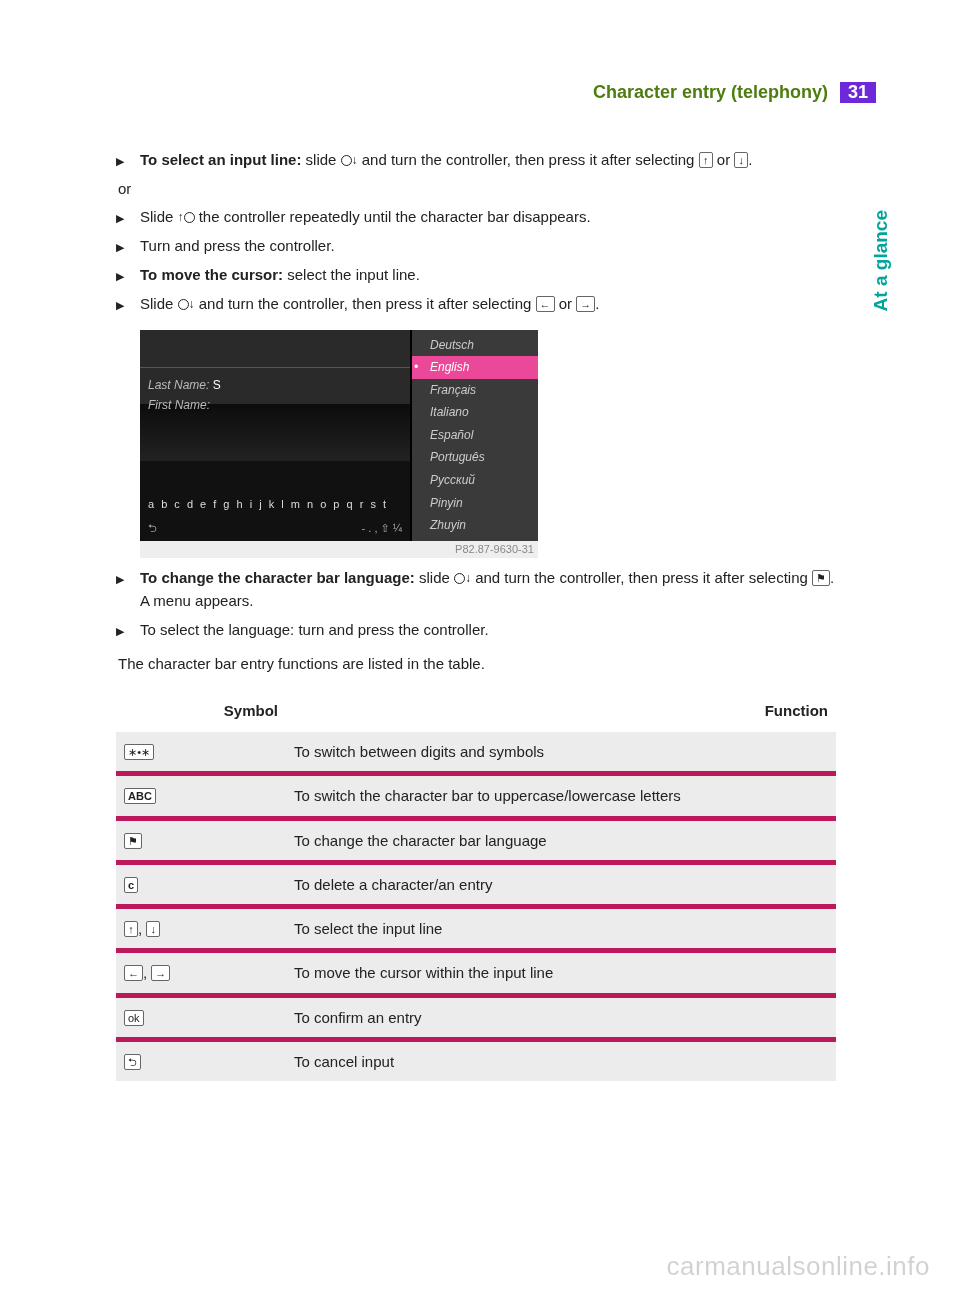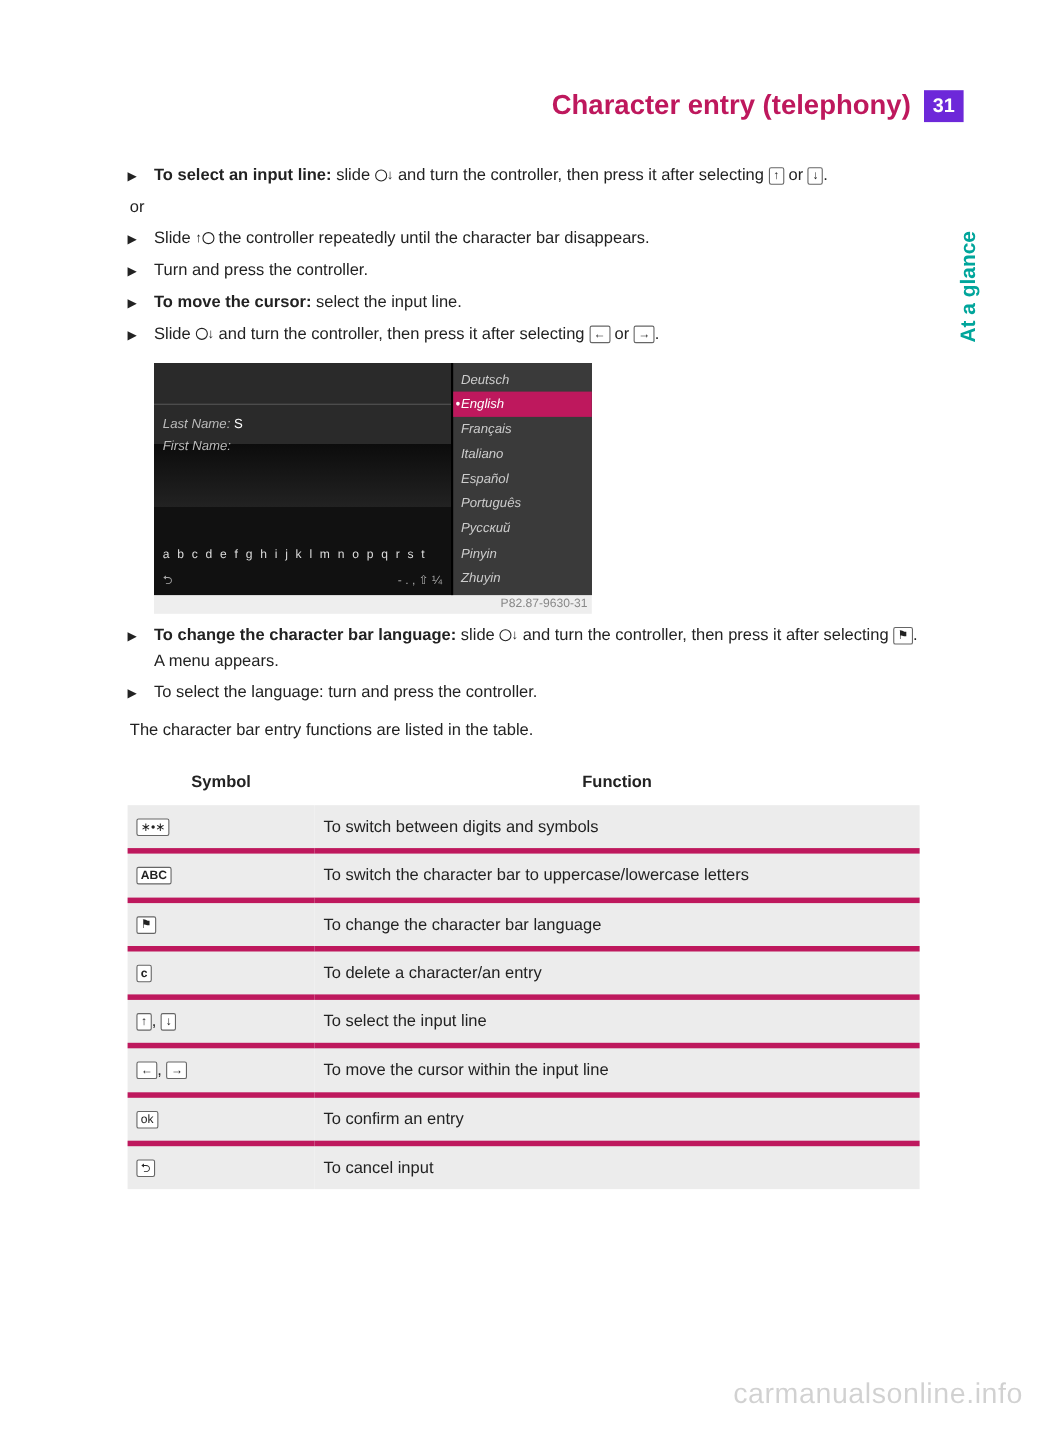"Character entry (telephony)" .header-title { color: #be185d -> #4d7c0f; font-size: 25px -> 18px }
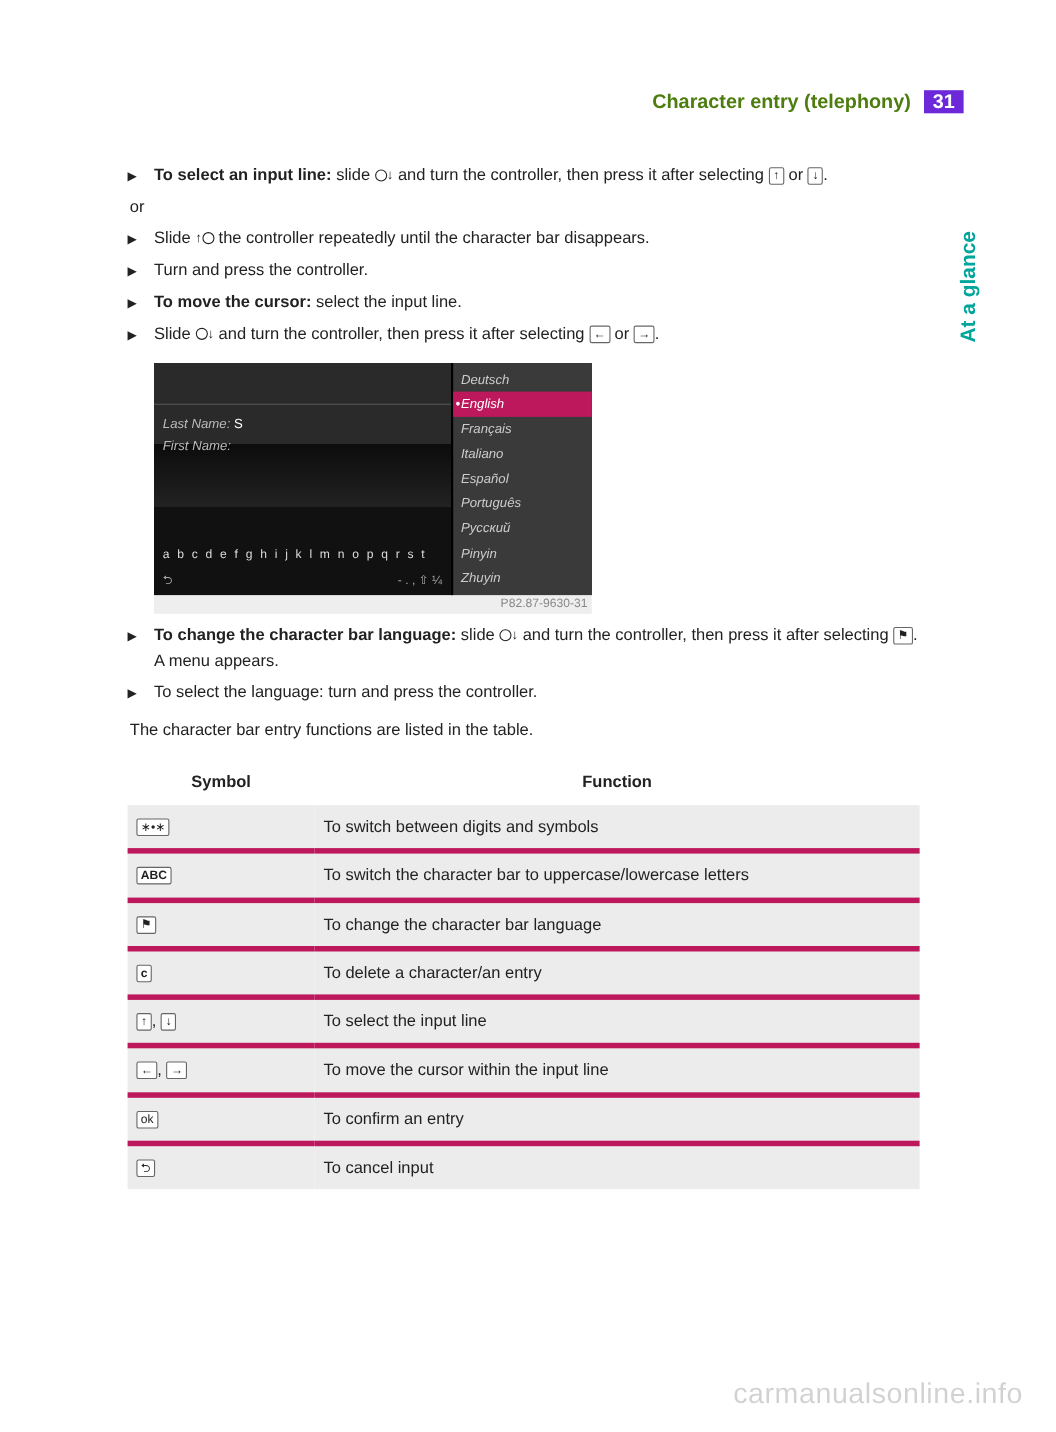"Deutsch" .screen-right div { padding: 2px 7px -> 2px 18px }
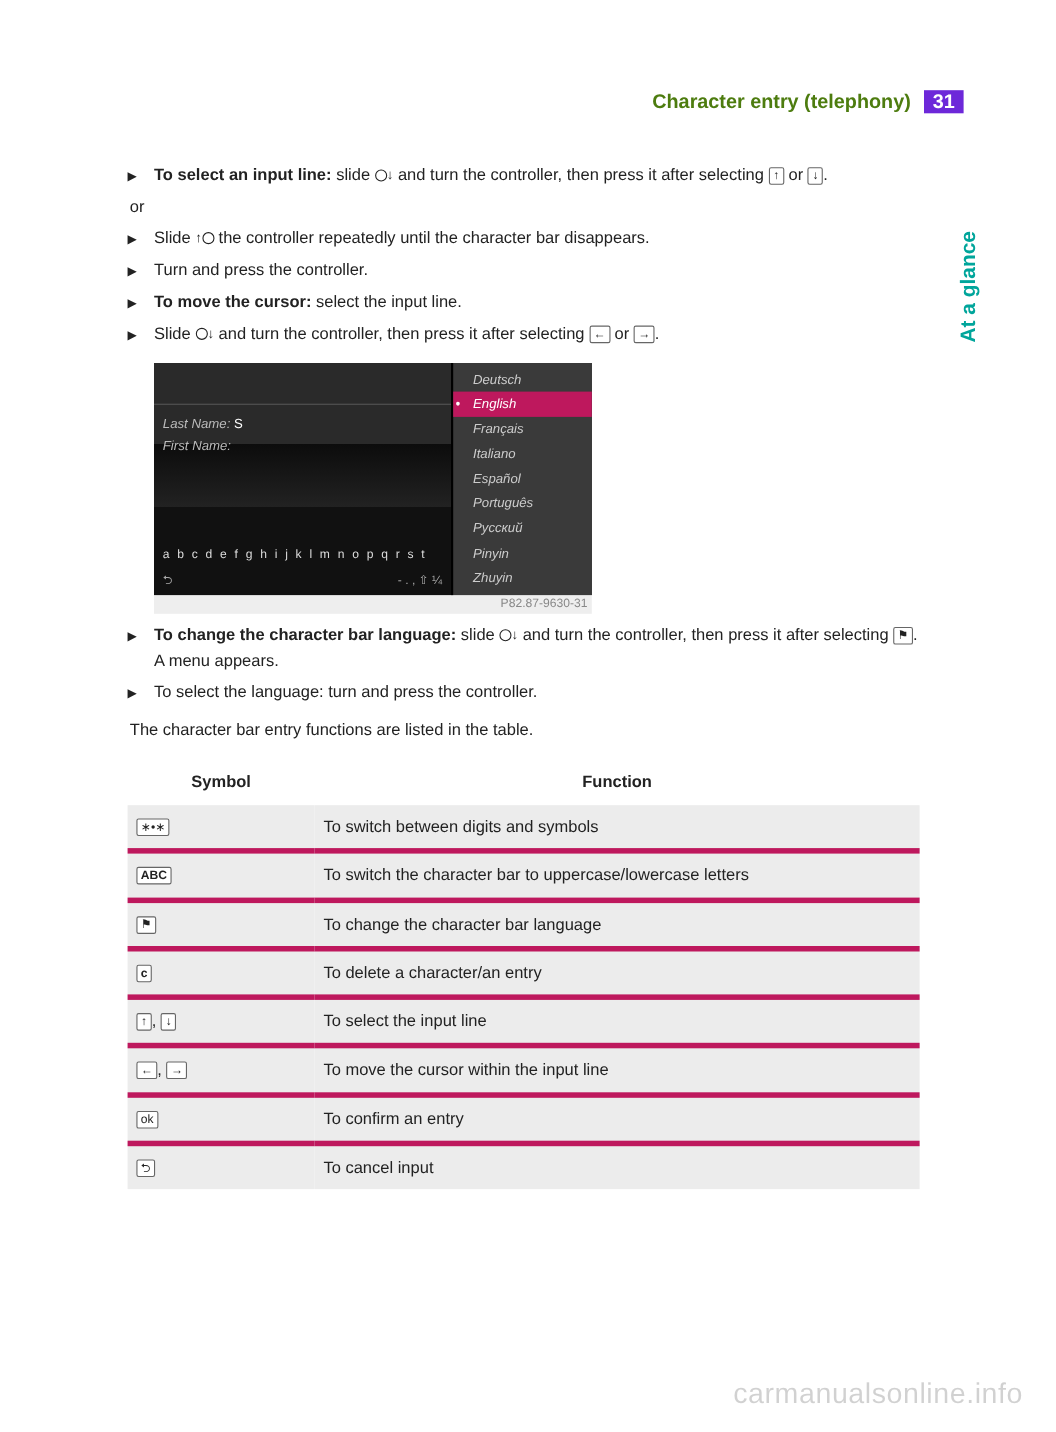"English" .screen-right .selected { background: #be185d -> #ec4899 }
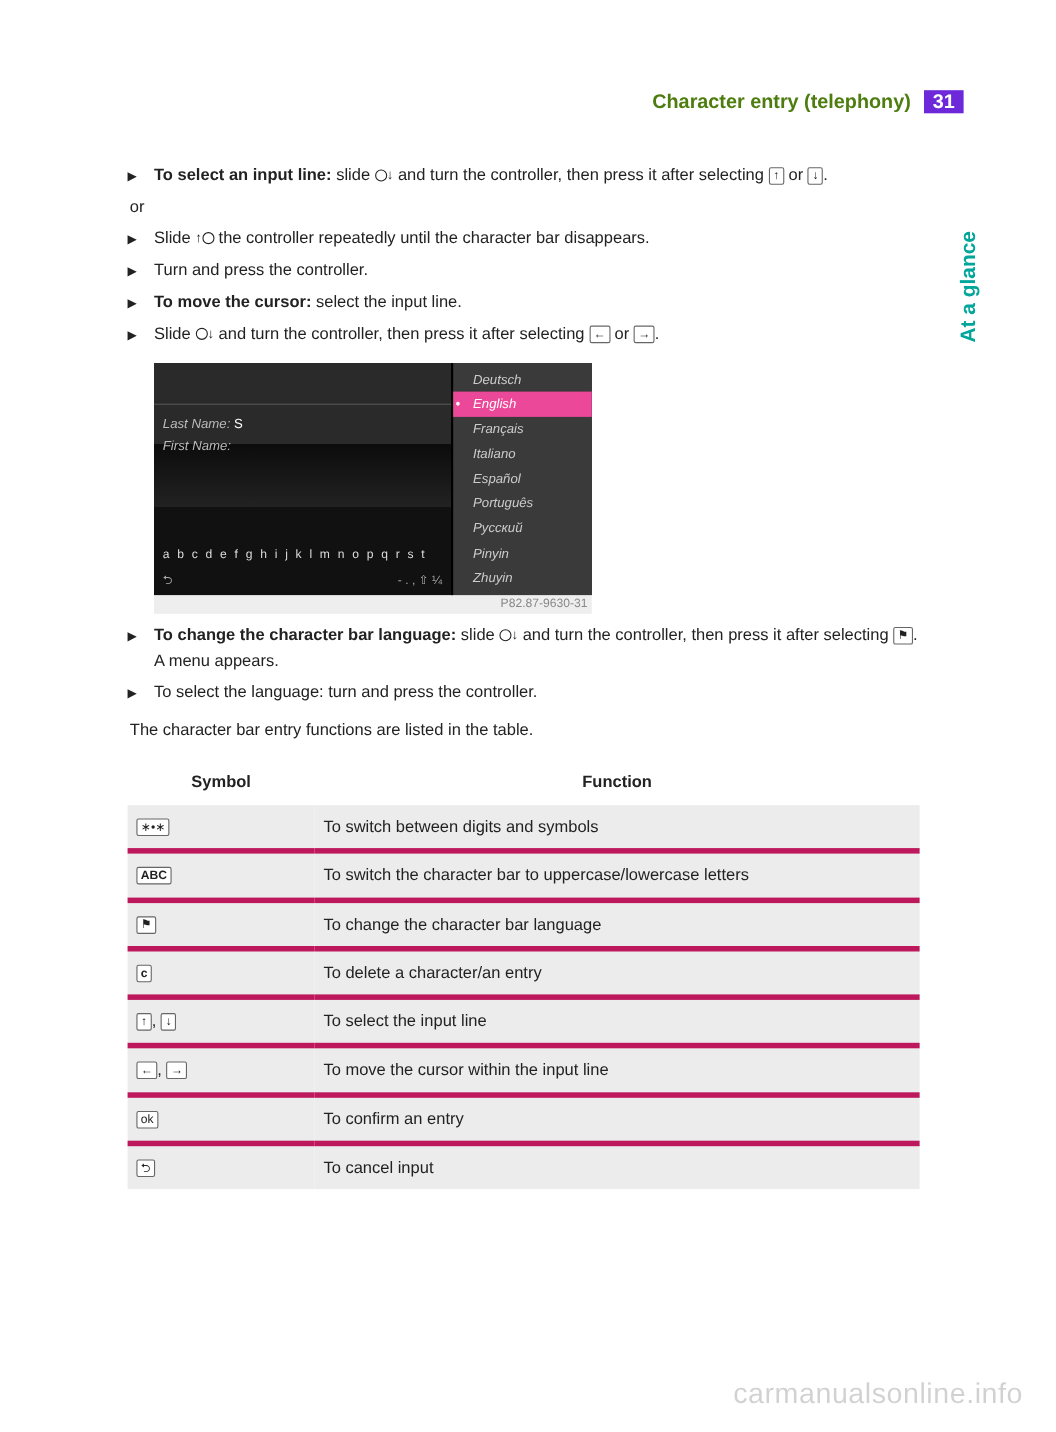"Symbol" table.sym-table th { text-align: center -> right }
